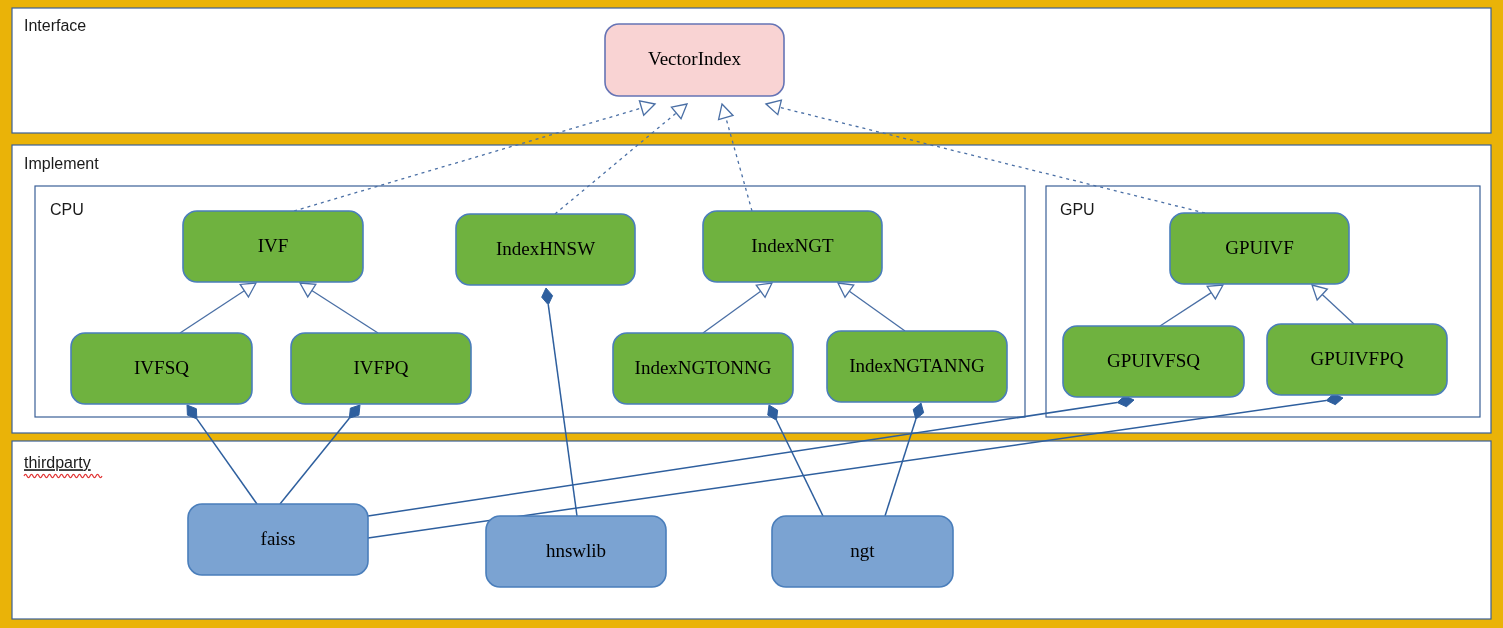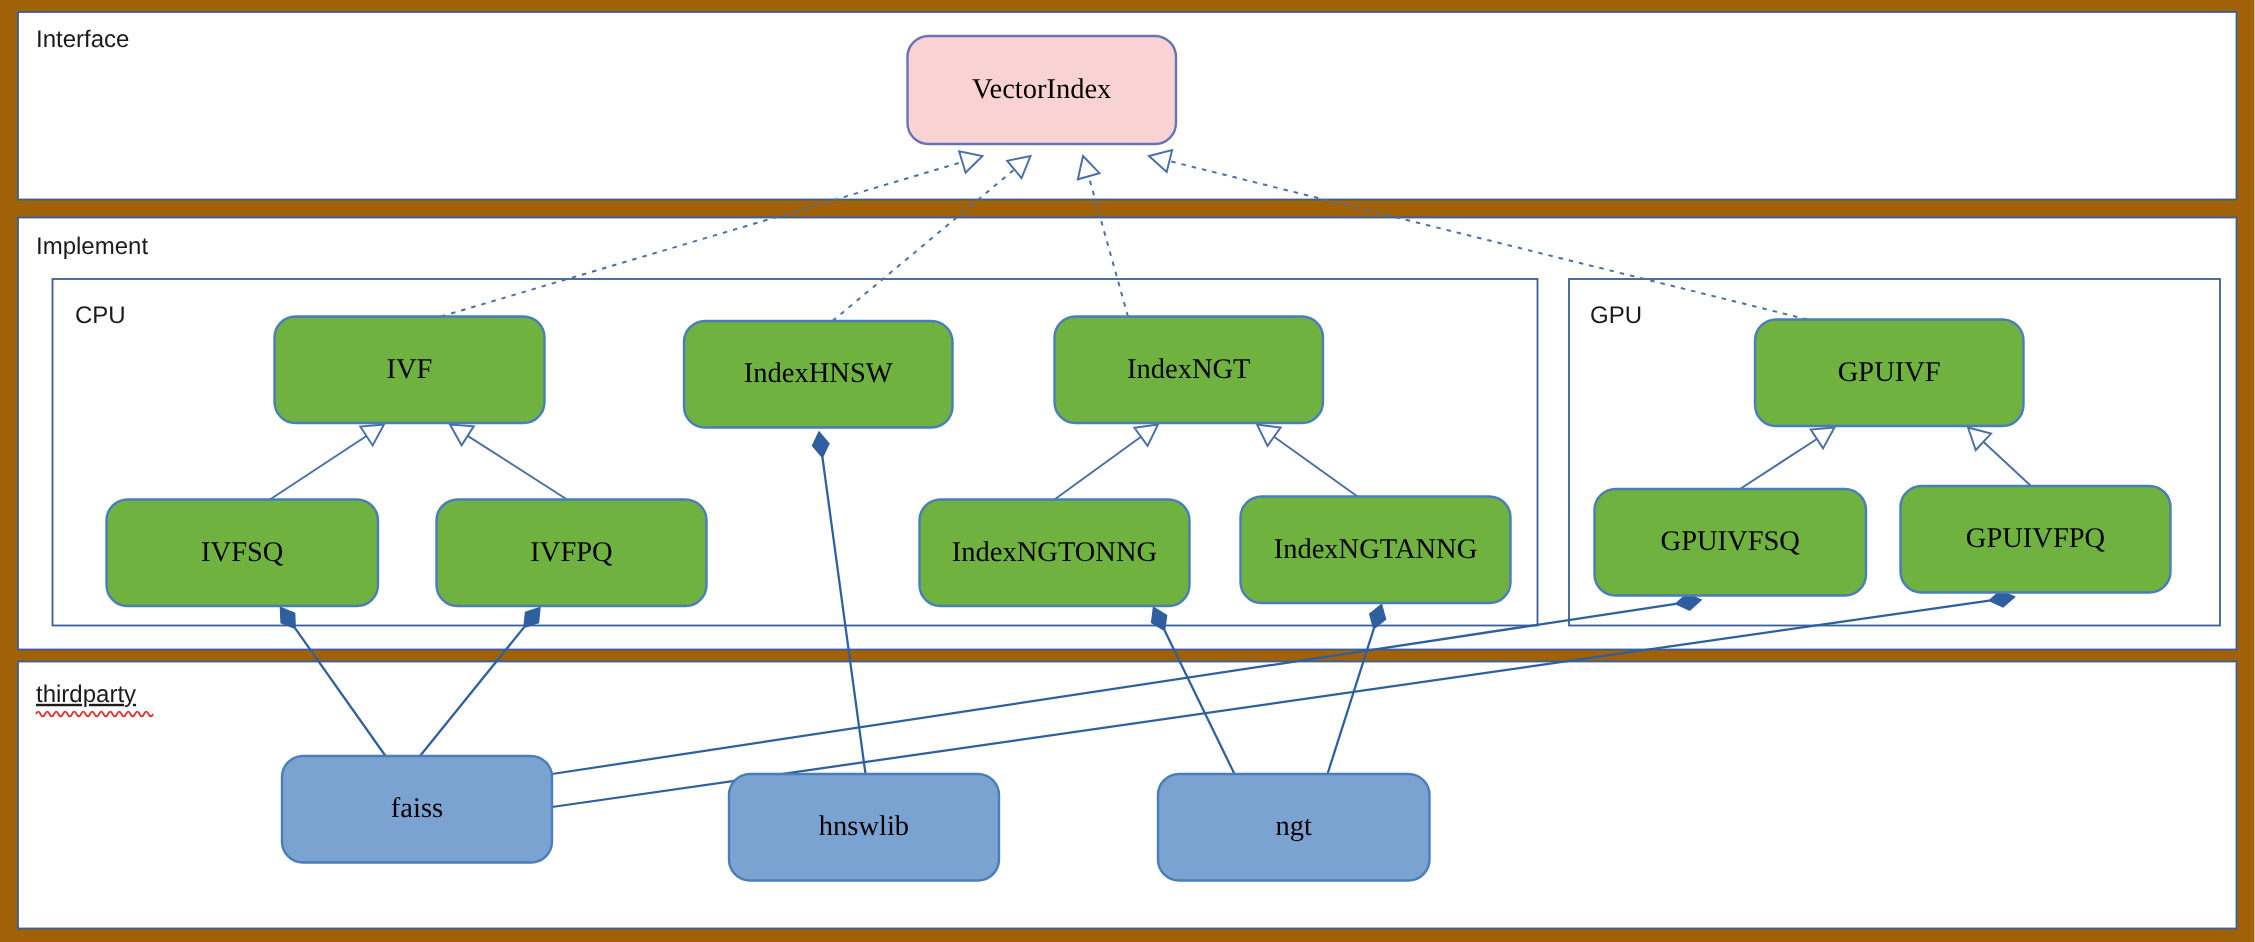"Interface" #diagram-root { background: #a16207 -> #eab308 }
